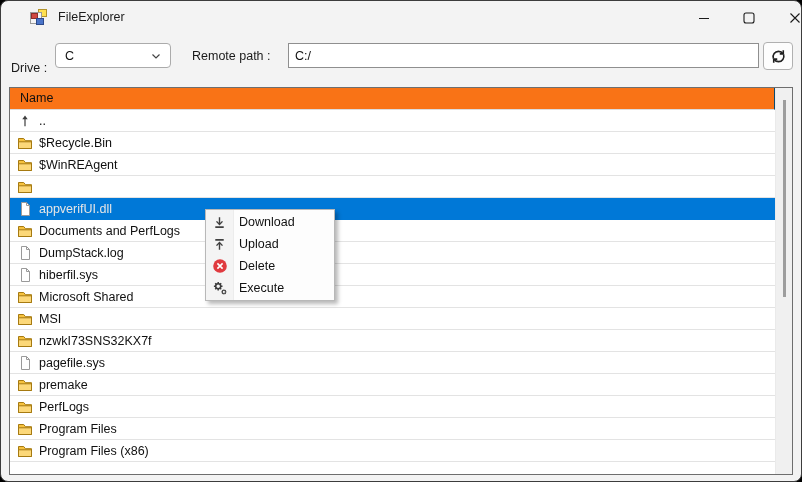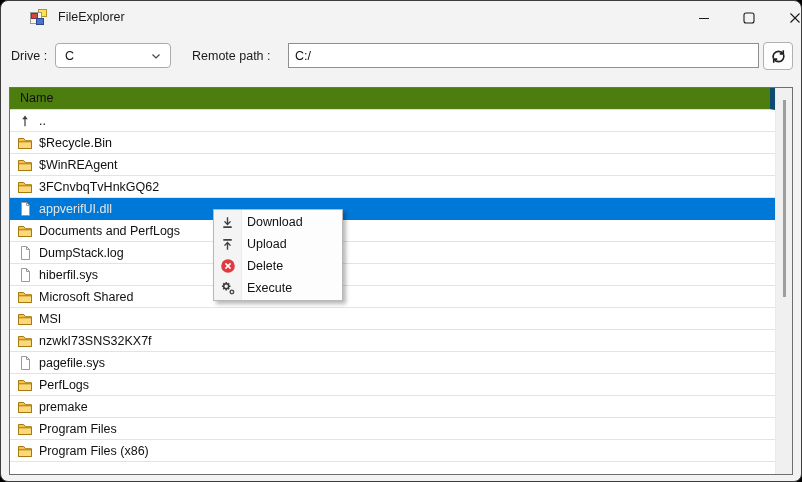"Drive :" .lbl-drive { margin-top: none -> 12px }
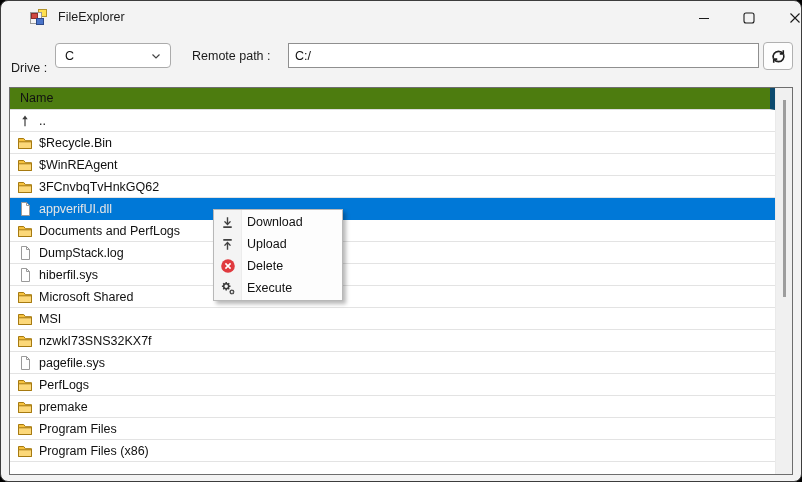"Name" .lv-header { background: #4d7c0f -> #f97316; border-right: 5px solid #0c4a6e -> 1px solid #0c4a6e }
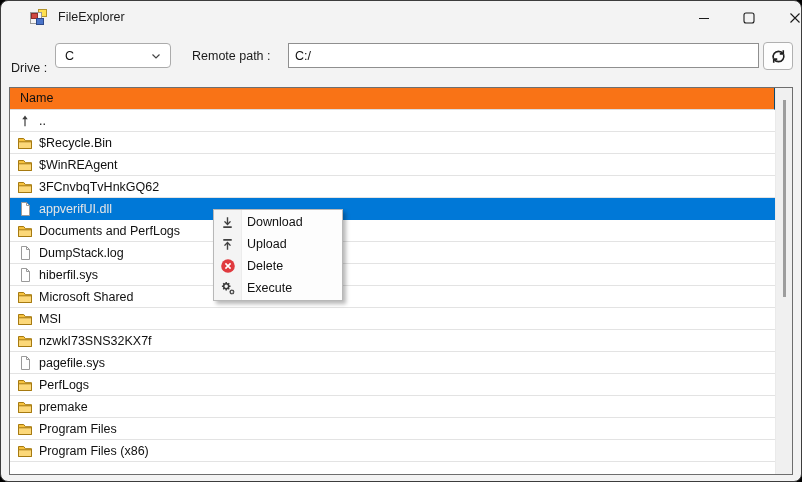"3FCnvbqTvHnkGQ62" span.row-label { html: <span>3FCnvbqTvHnkGQ62</span> -> none }
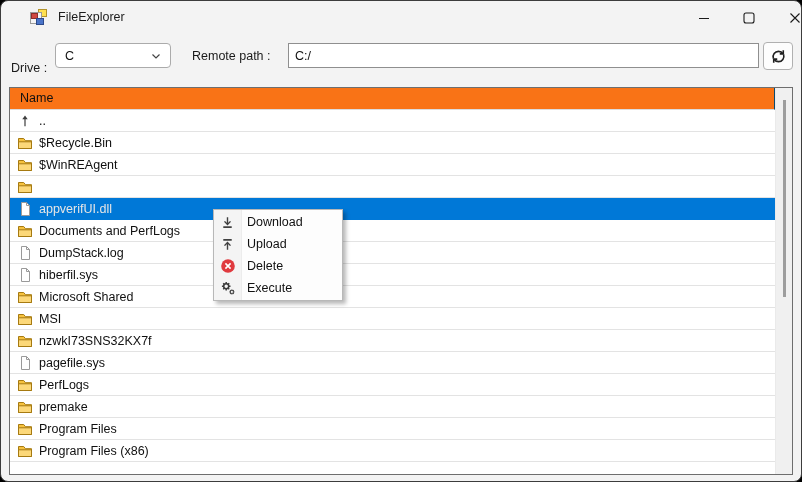"Download" .context-menu { left: 212px -> 204px }
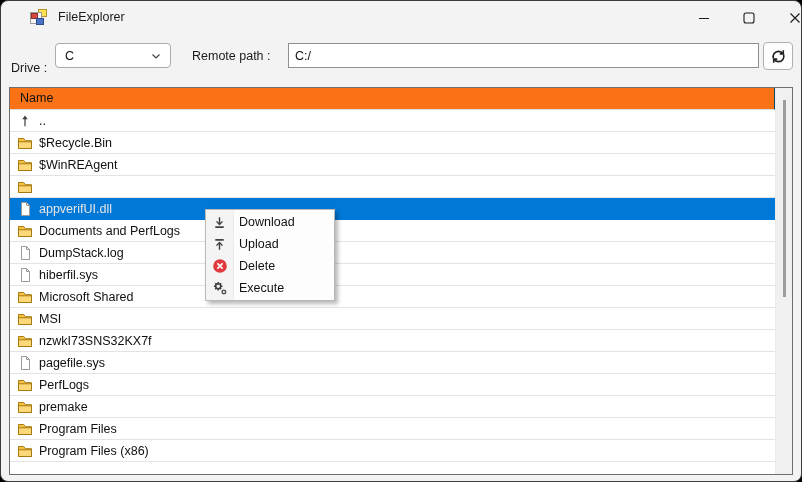"PerfLogs" div.lv-row { order: before "premake" -> after "premake" }
